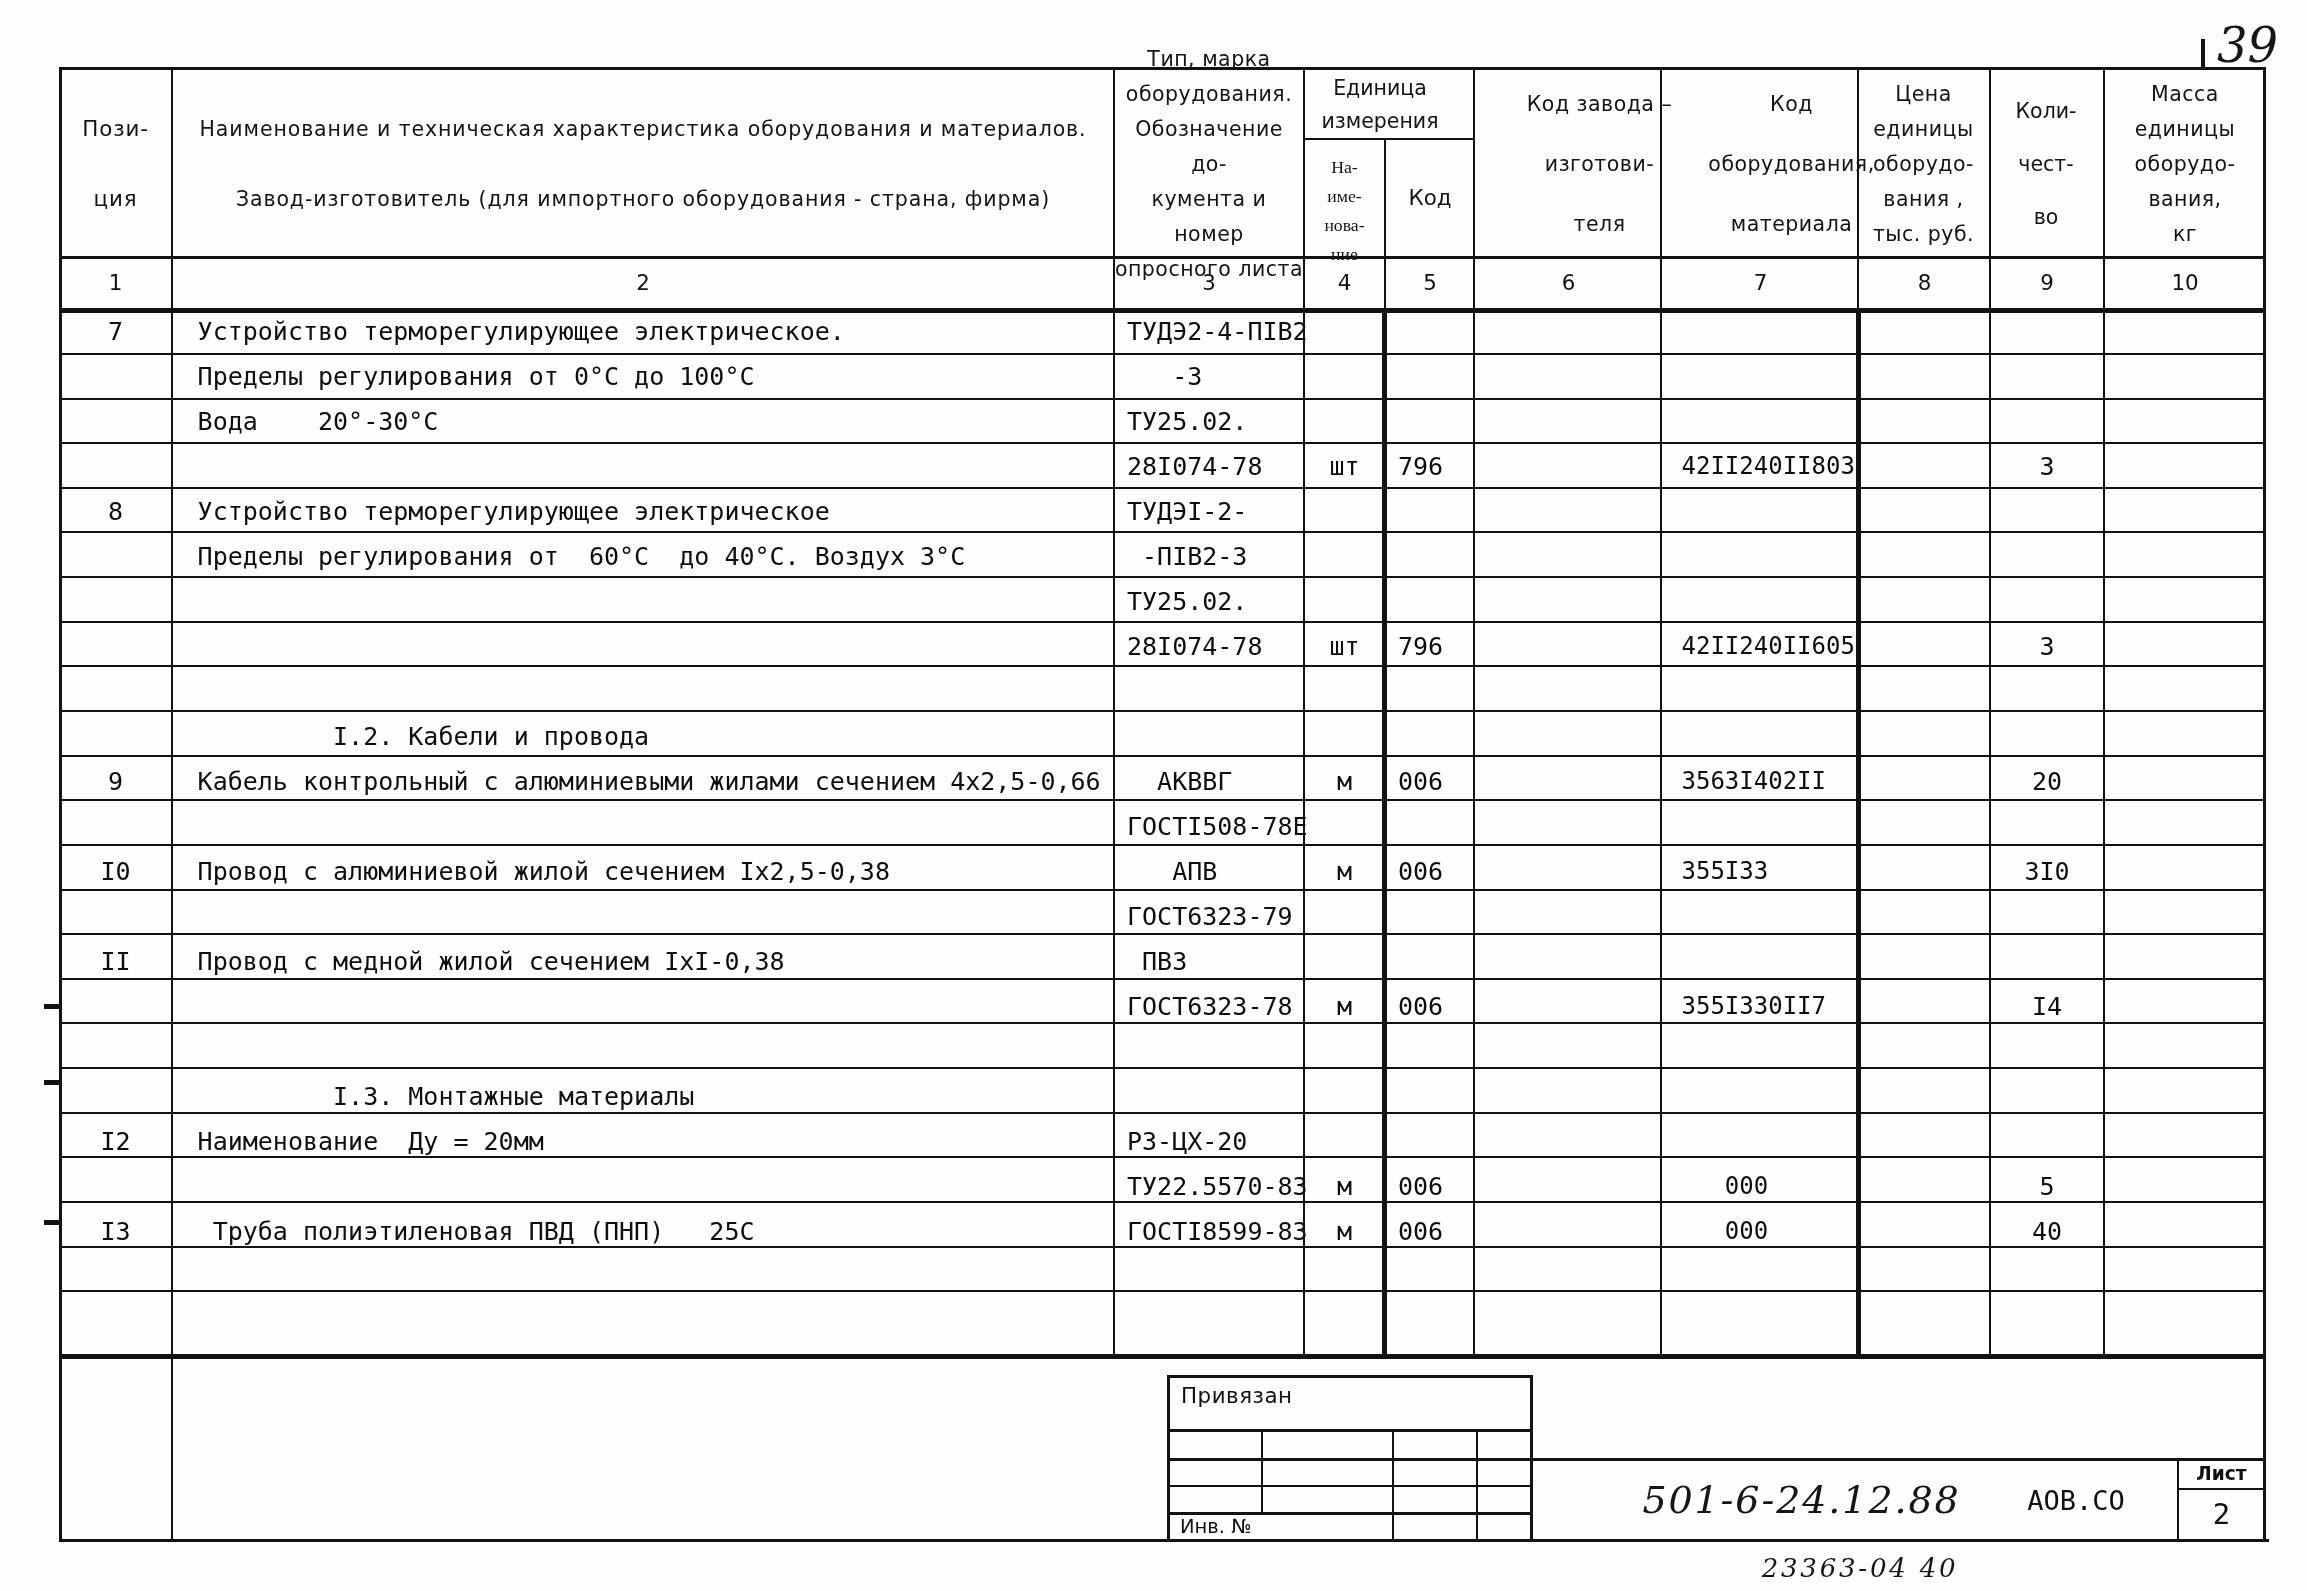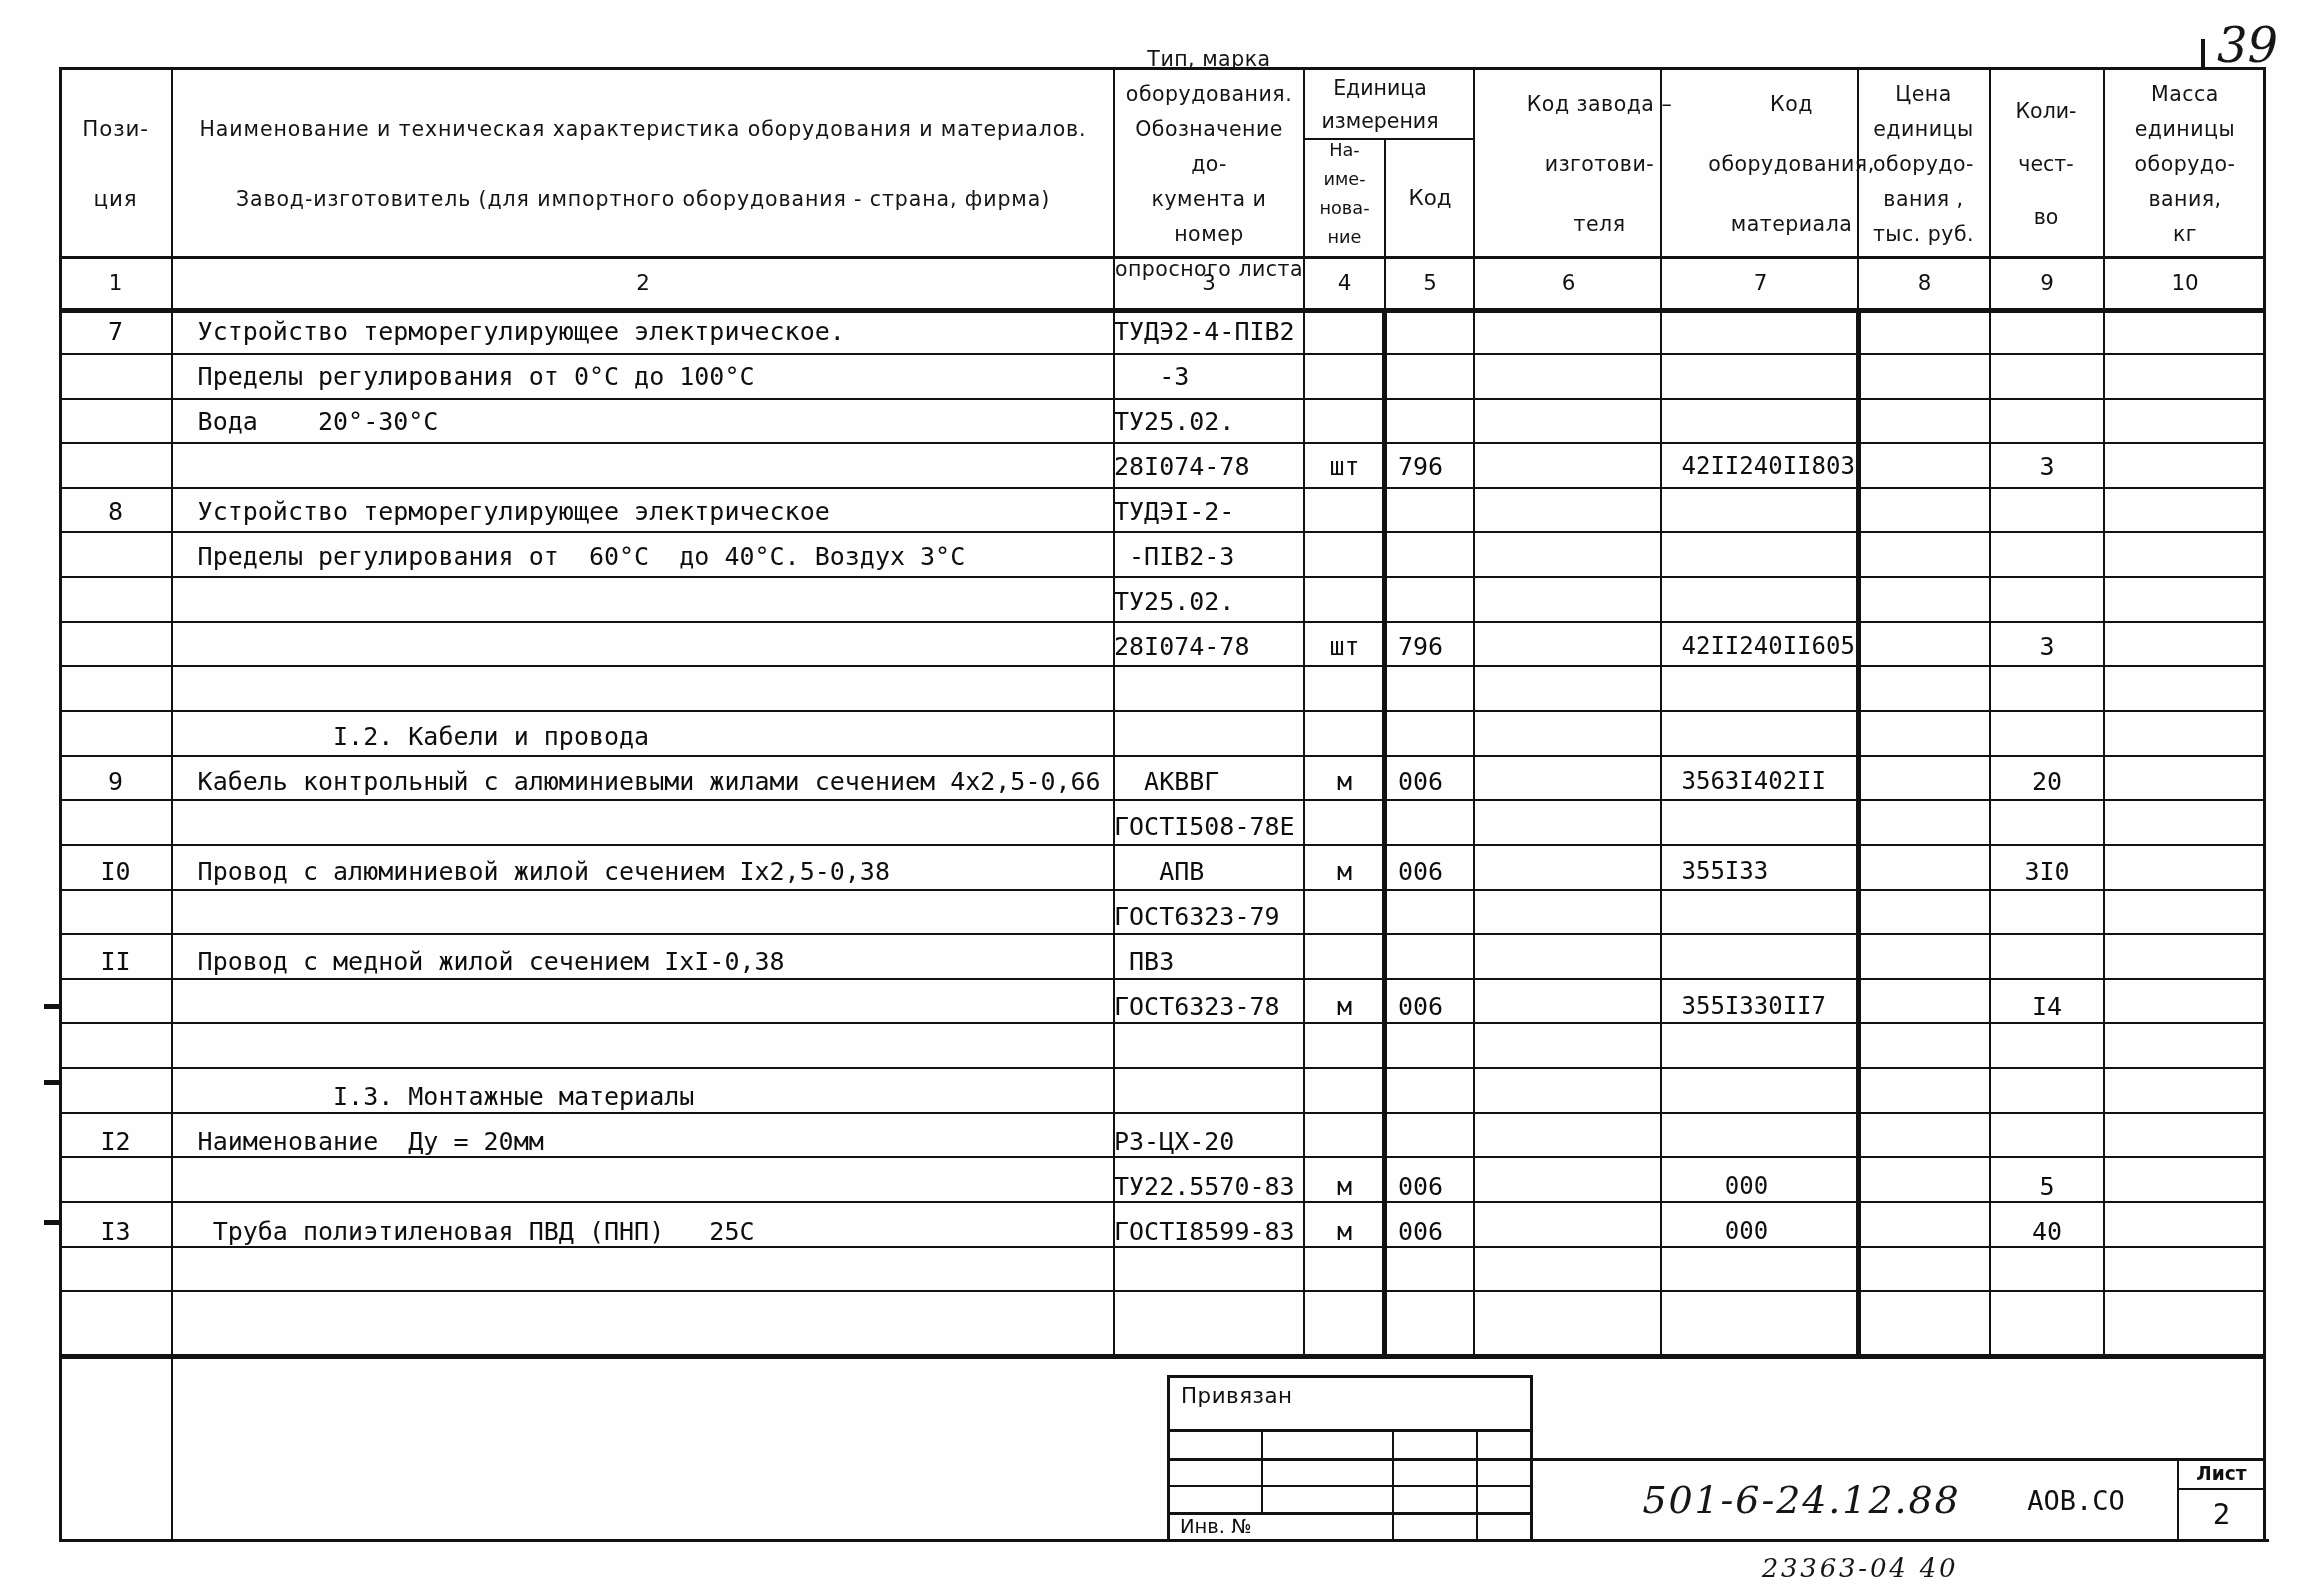"На-" div.hcell { font-family: none -> Liberation Serif, serif; top: 122px -> 139px }
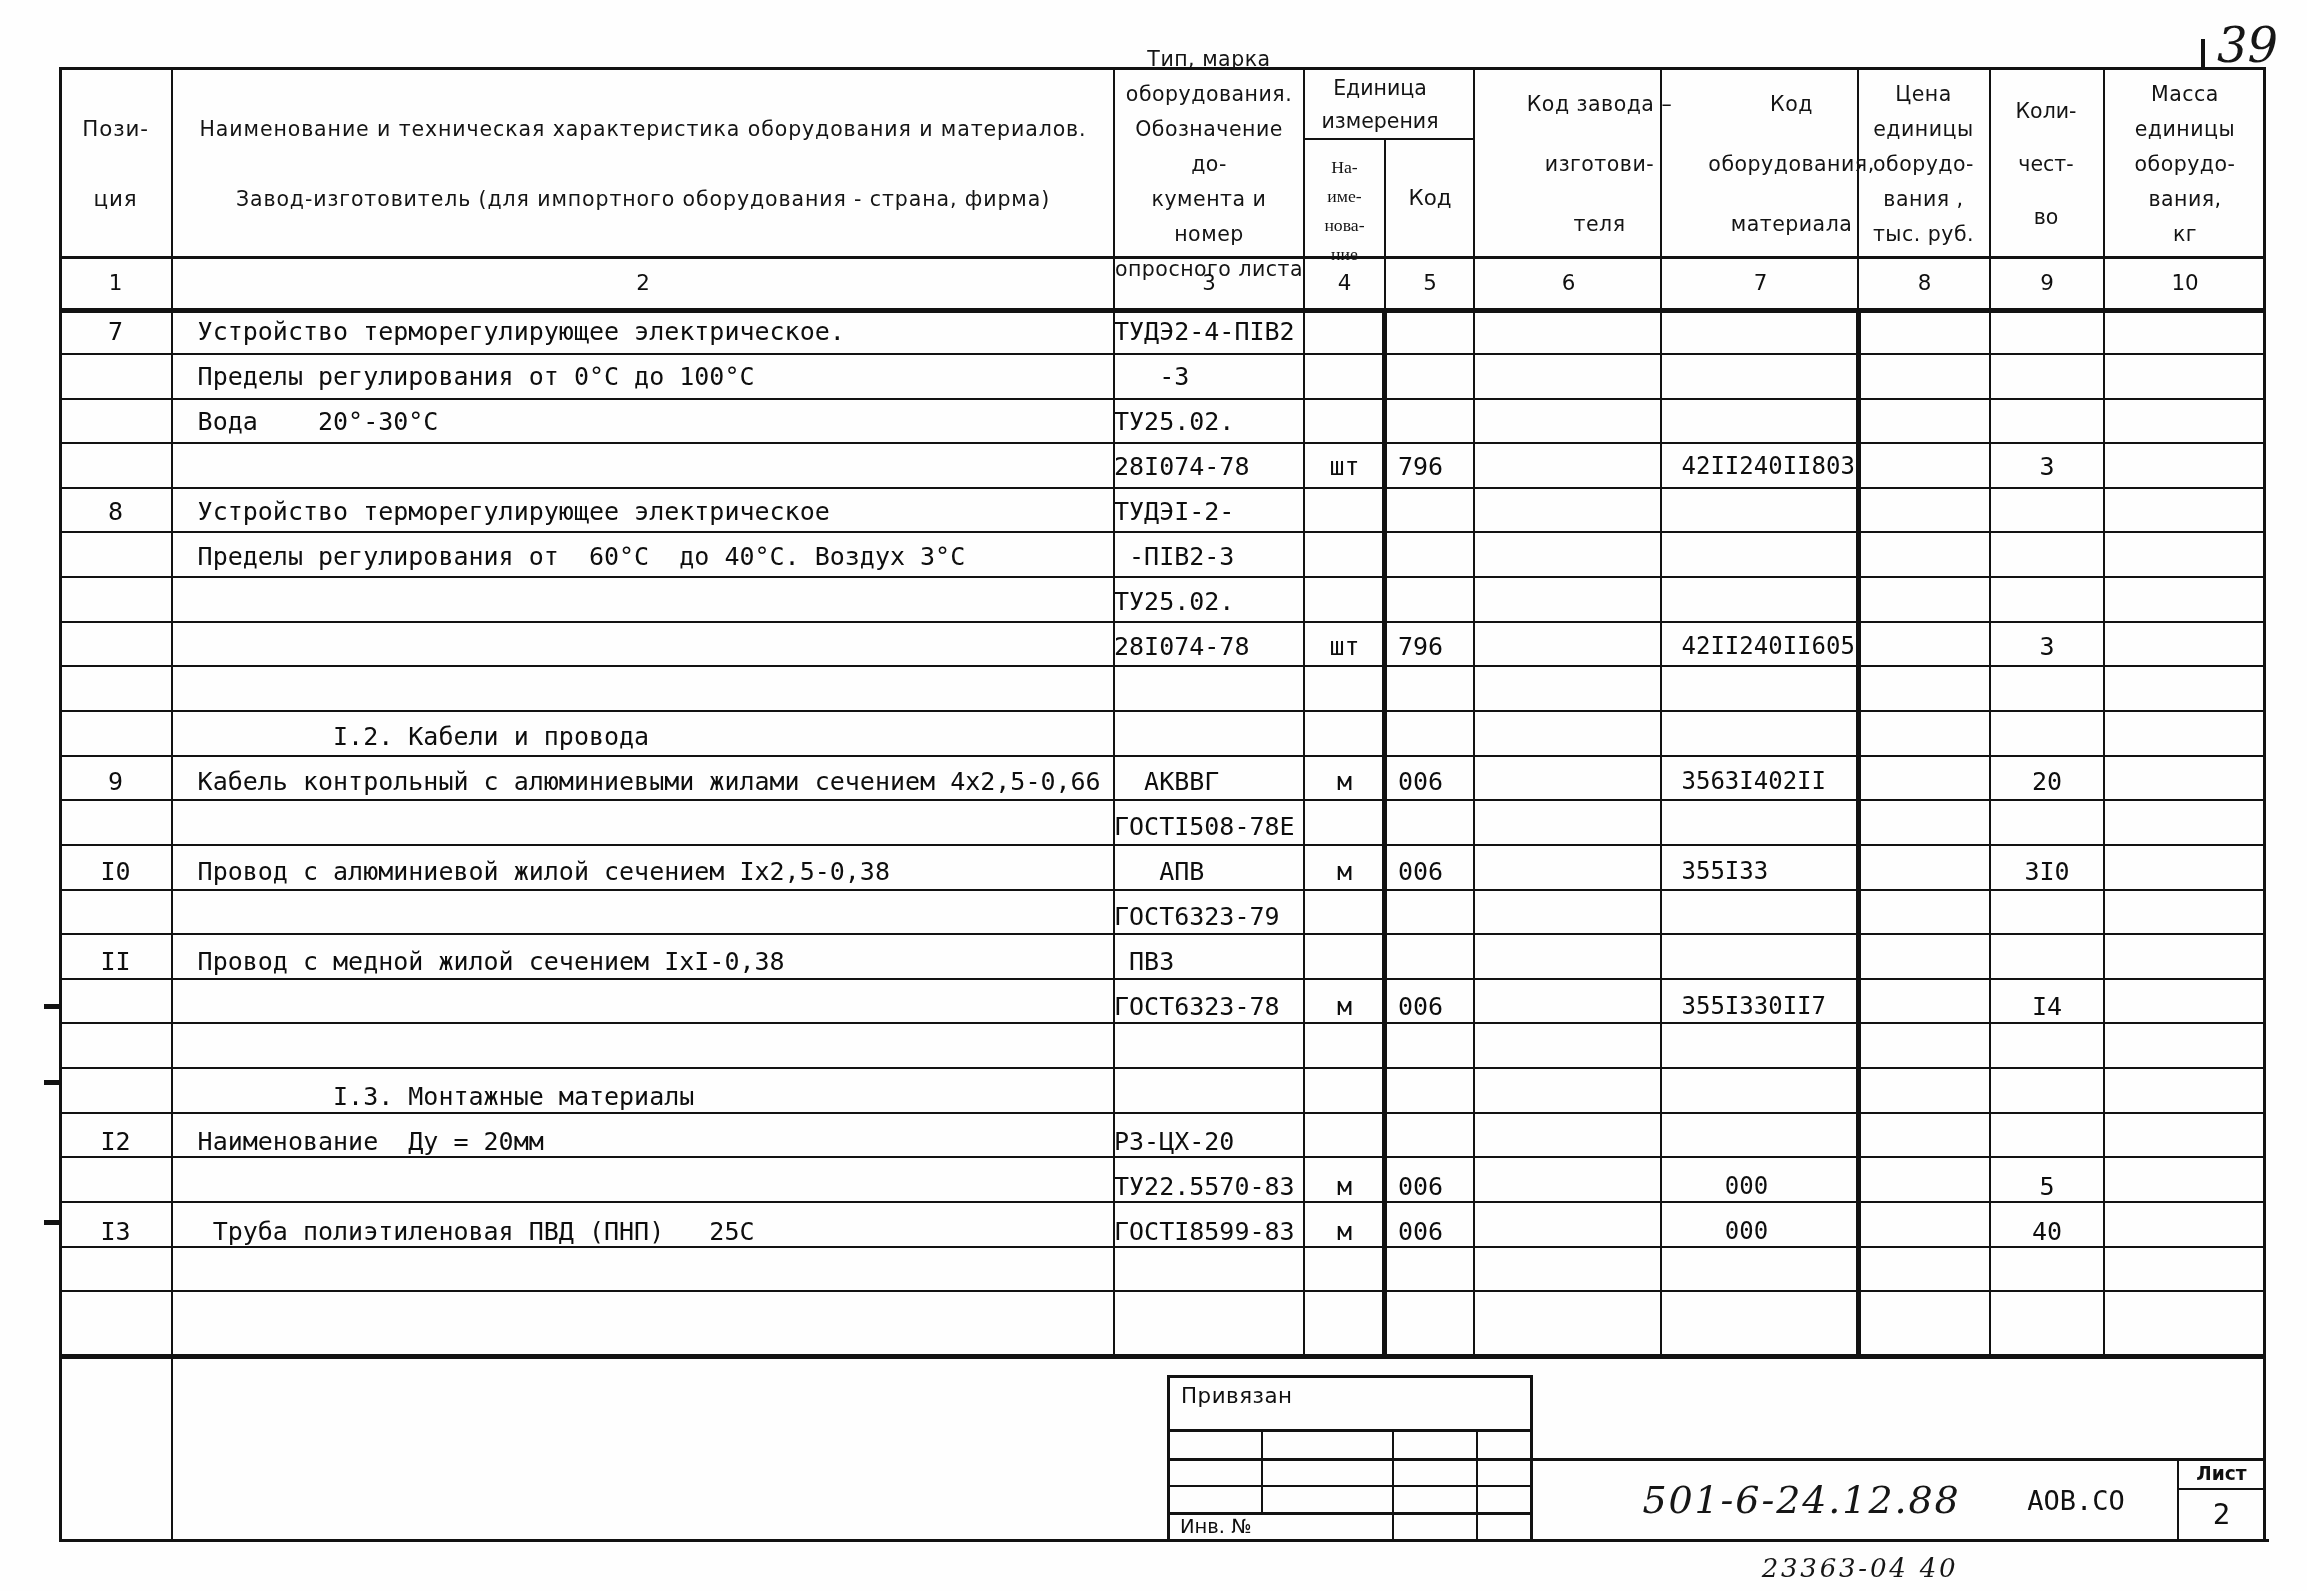"ТУДЭ2-4-ПIВ2" .c3 { padding-left: 0 -> 13px }
